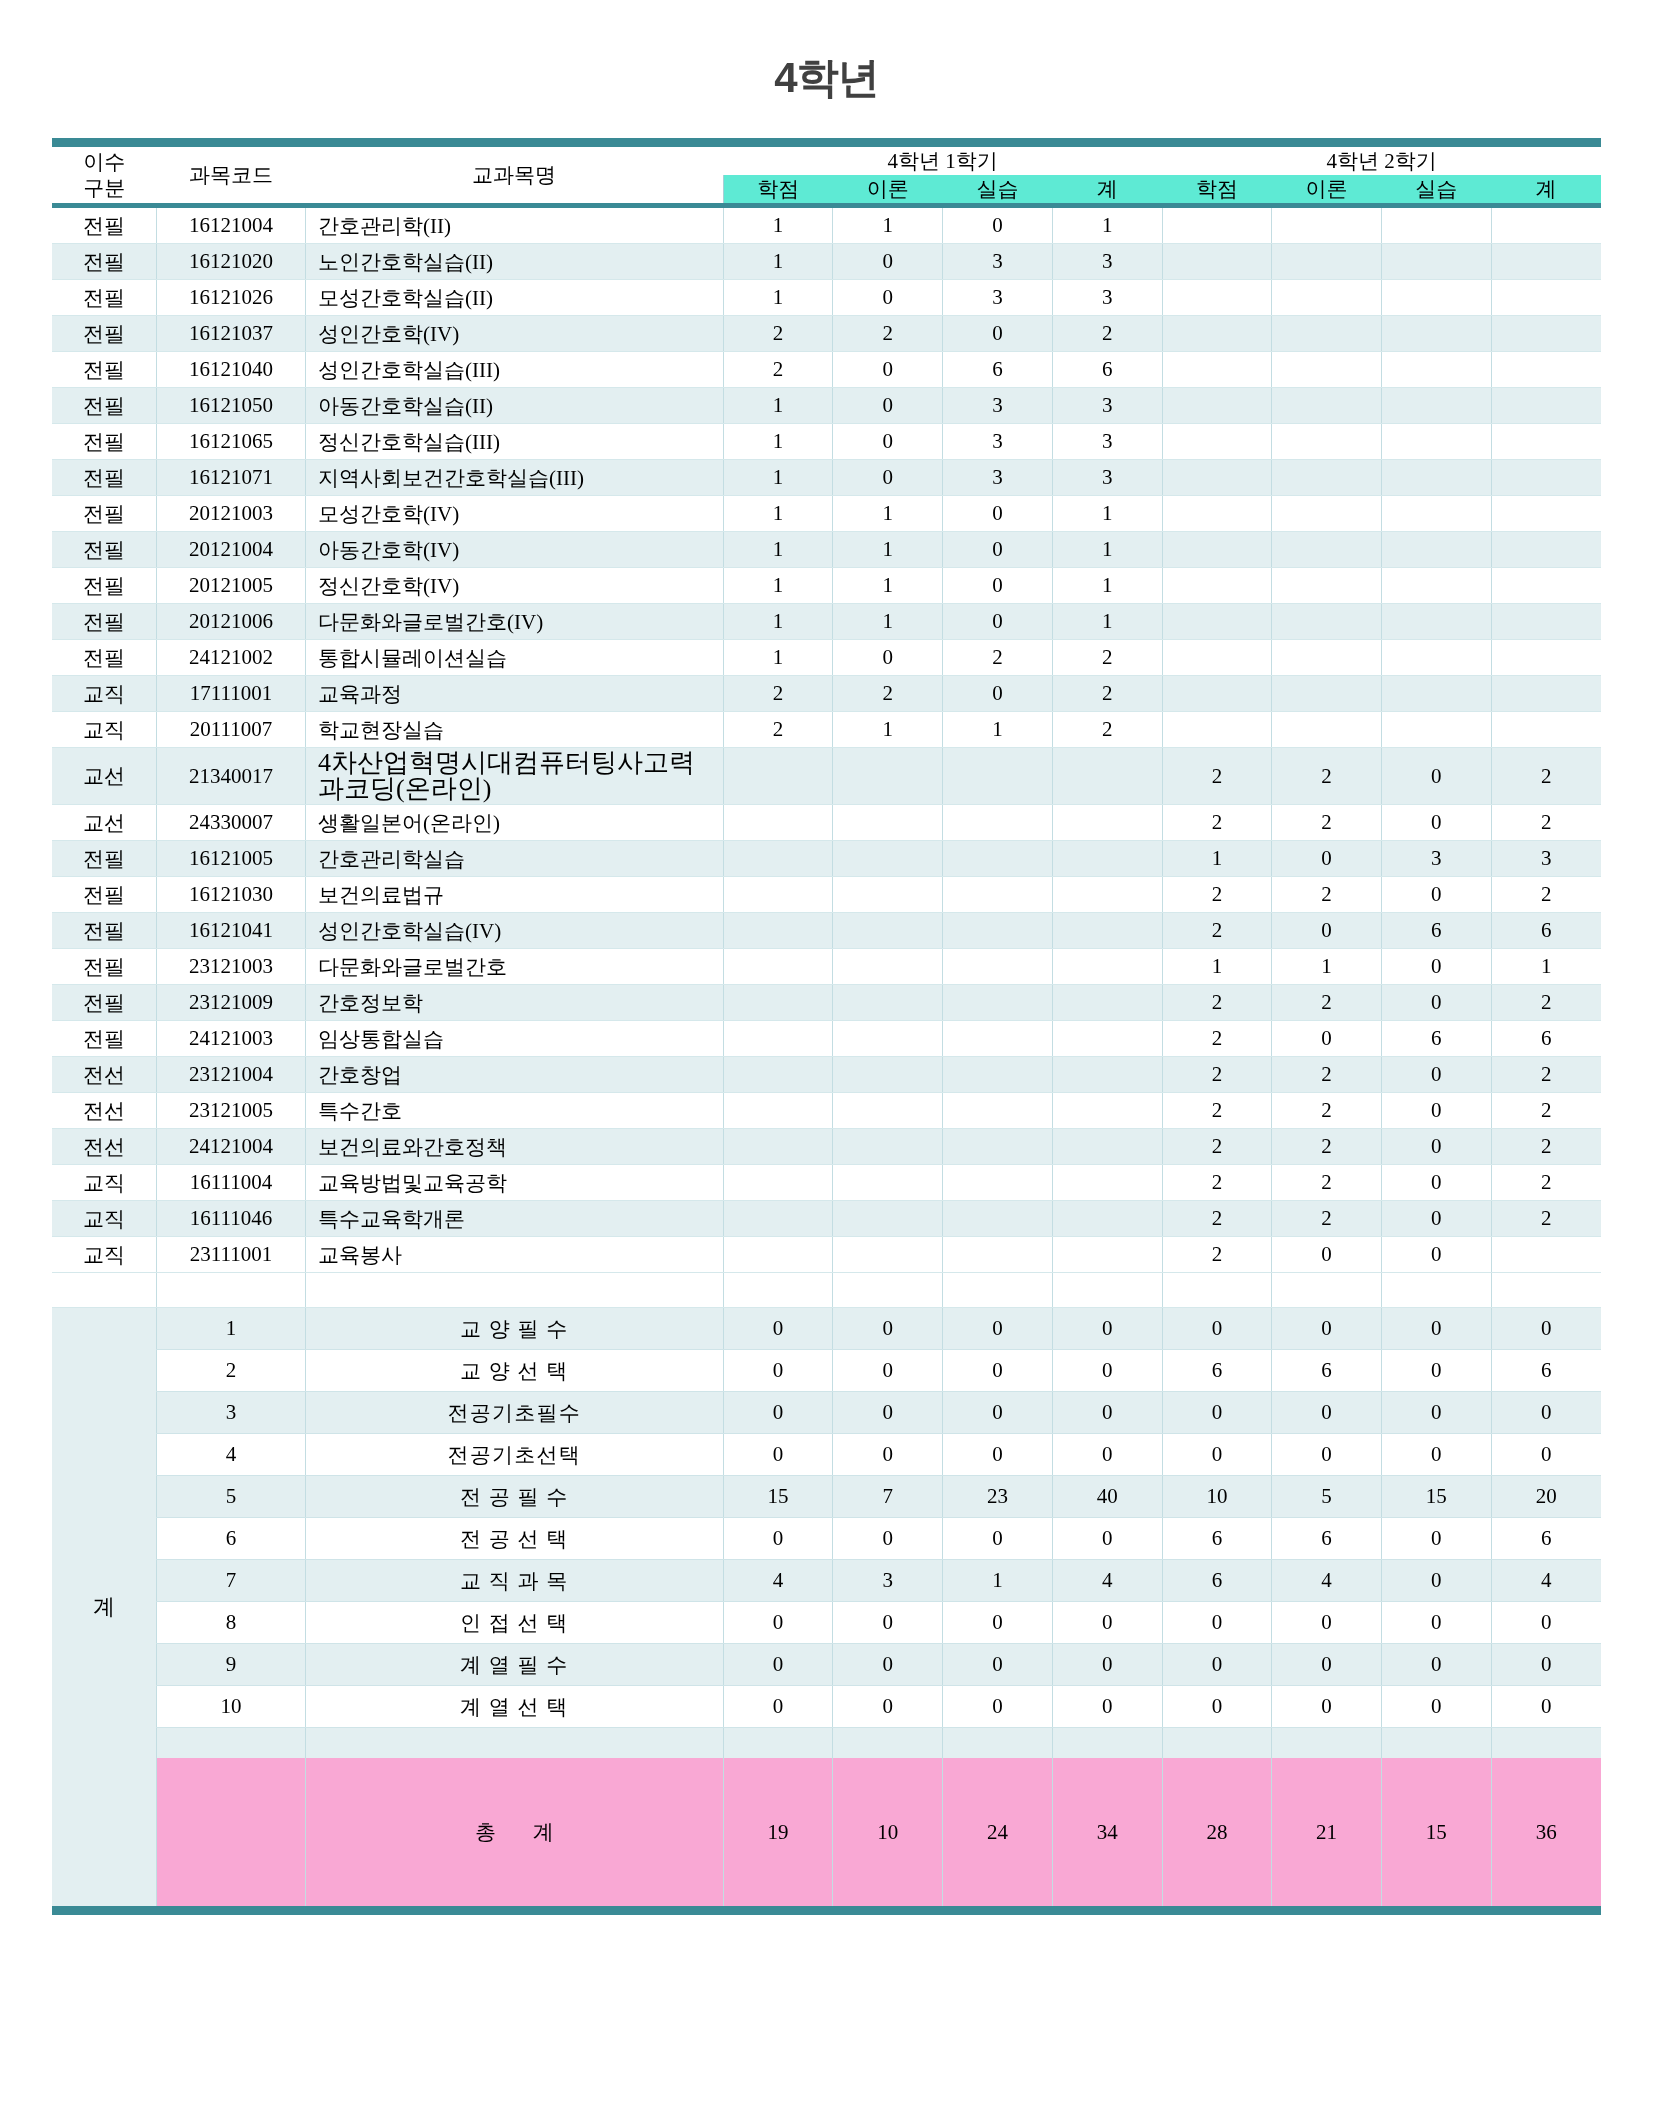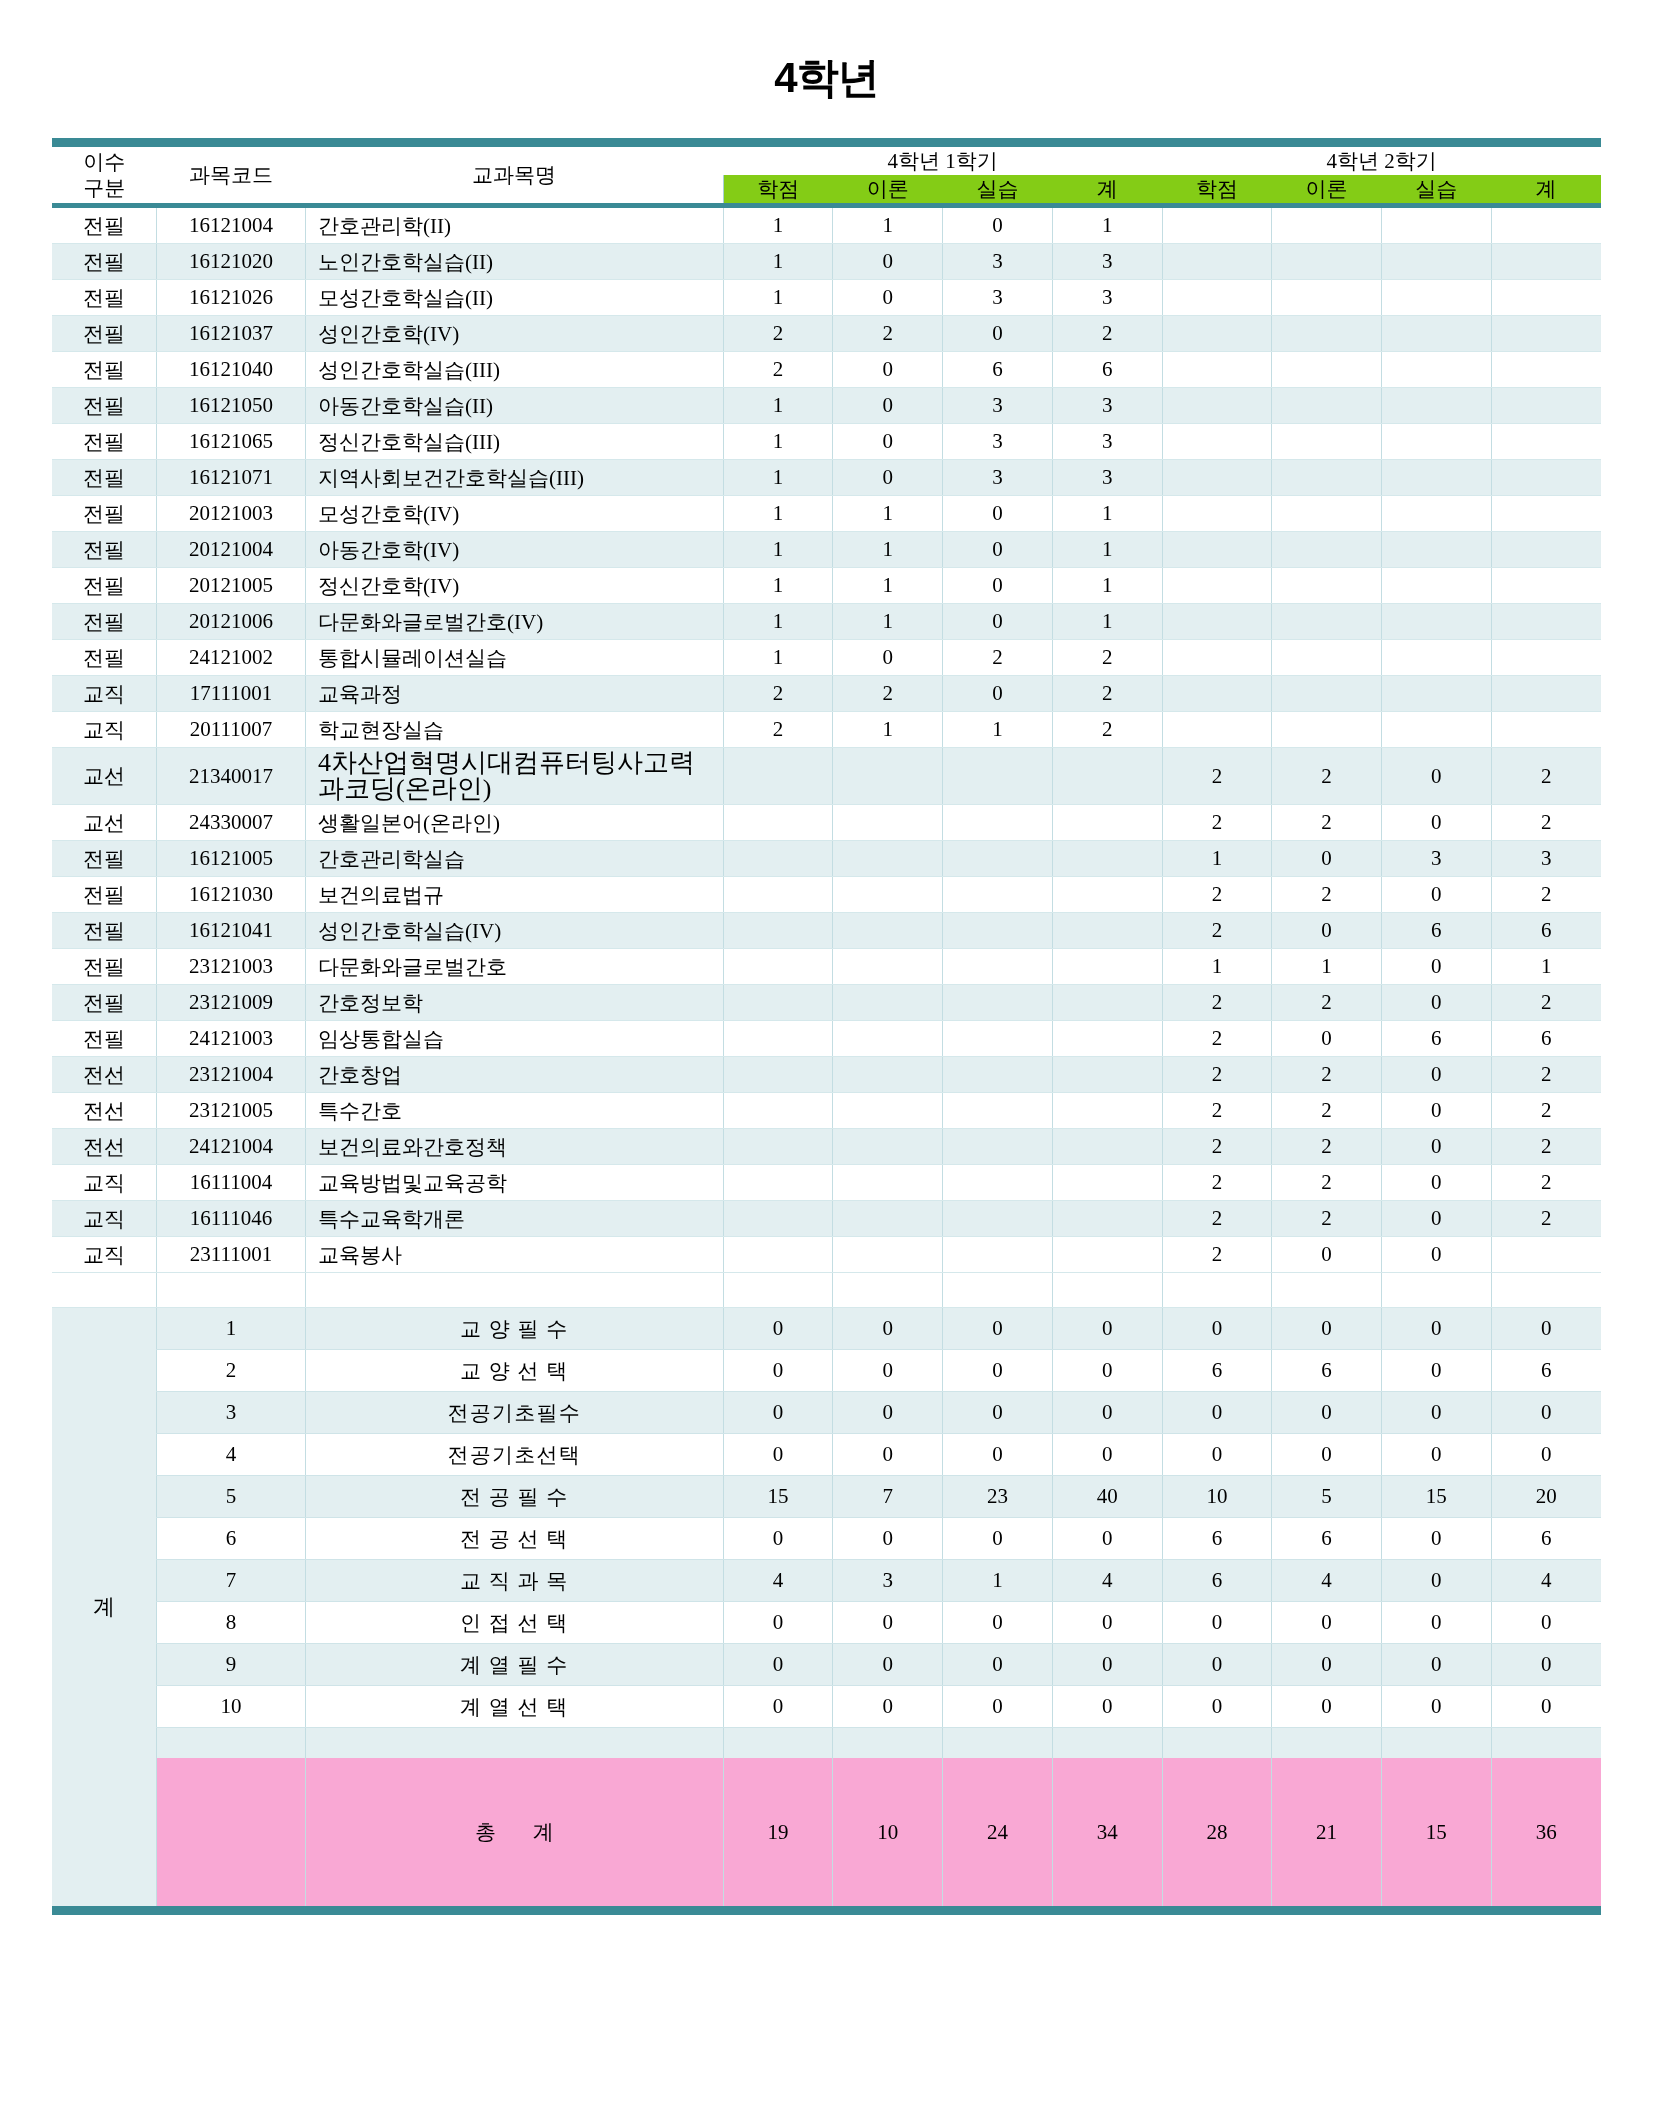"4학년" .page-title { color: #000000 -> #404040 }
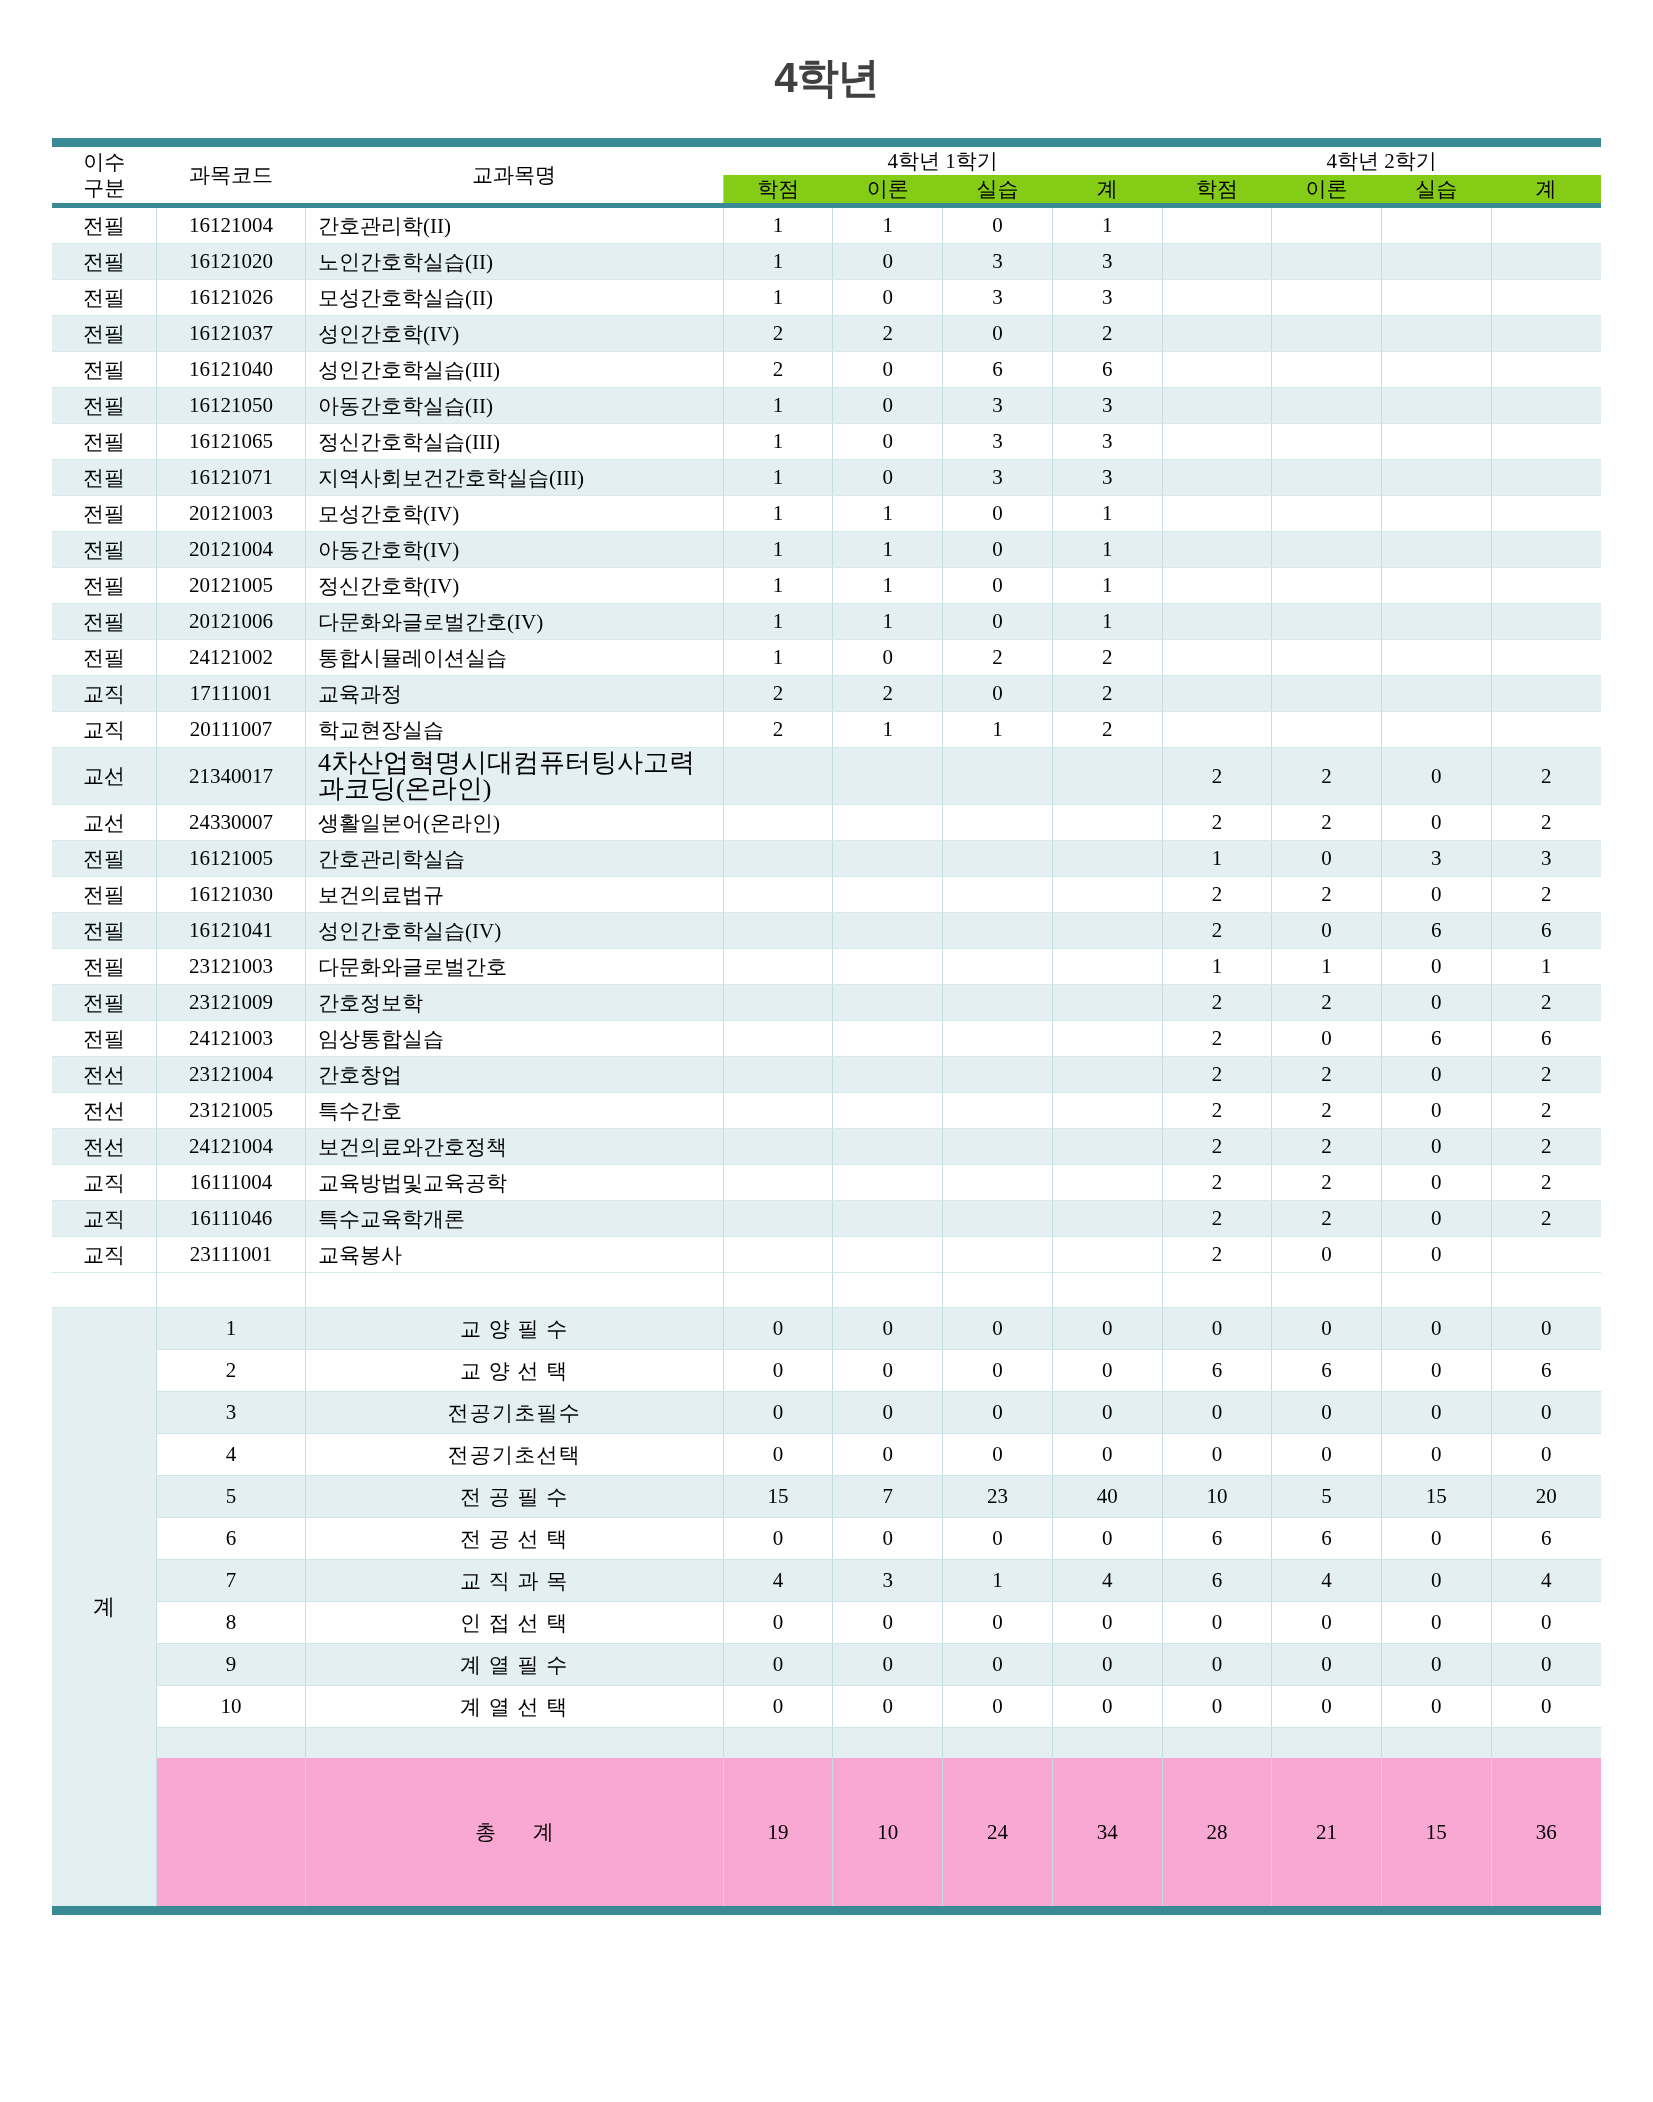"학점" .hdr-sub { background: #84cc16 -> #5eead4 }
